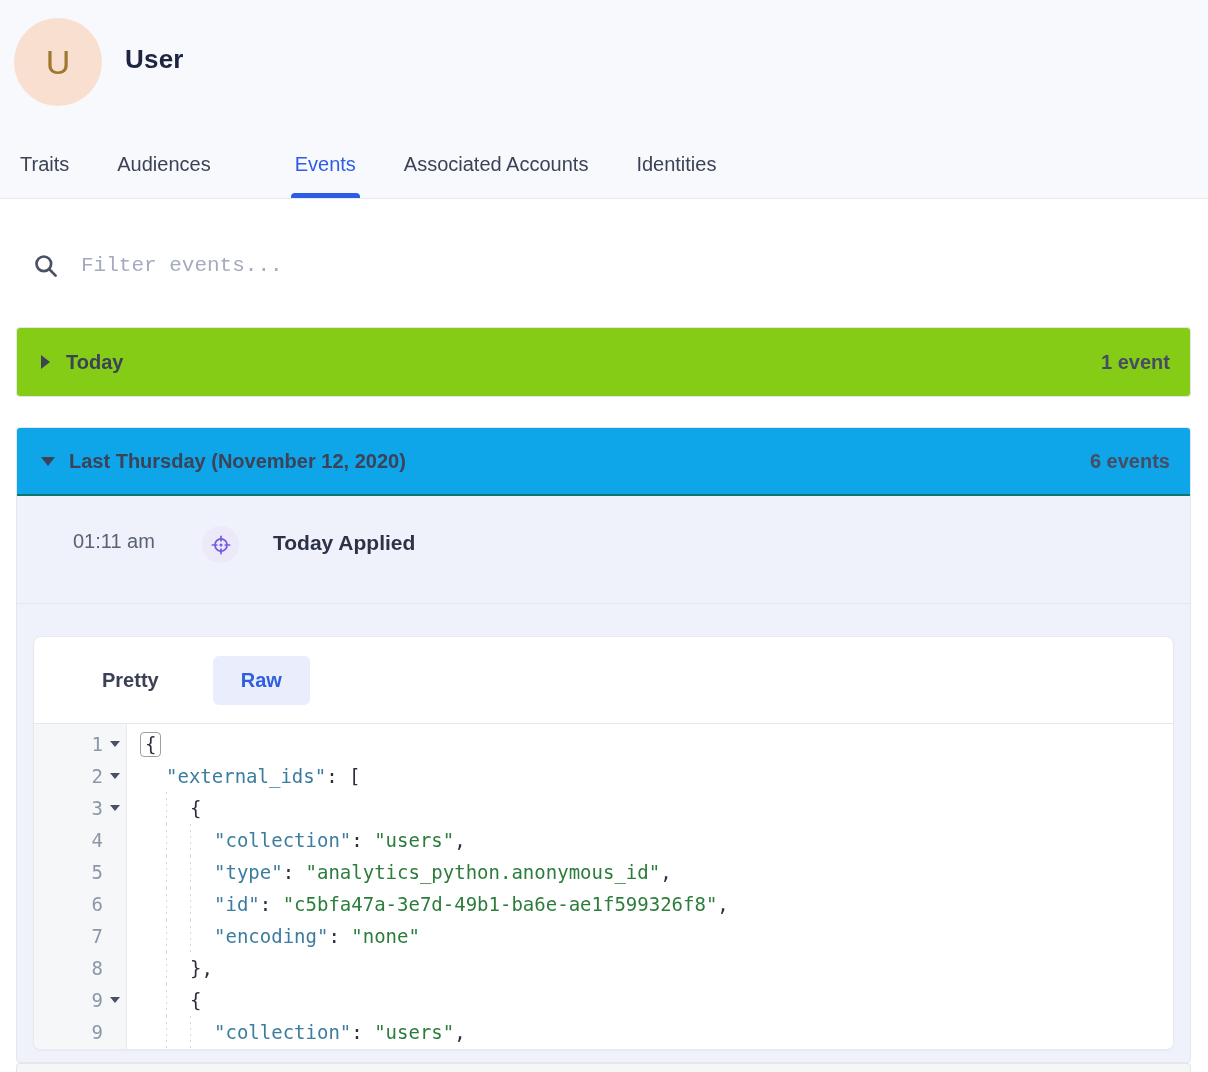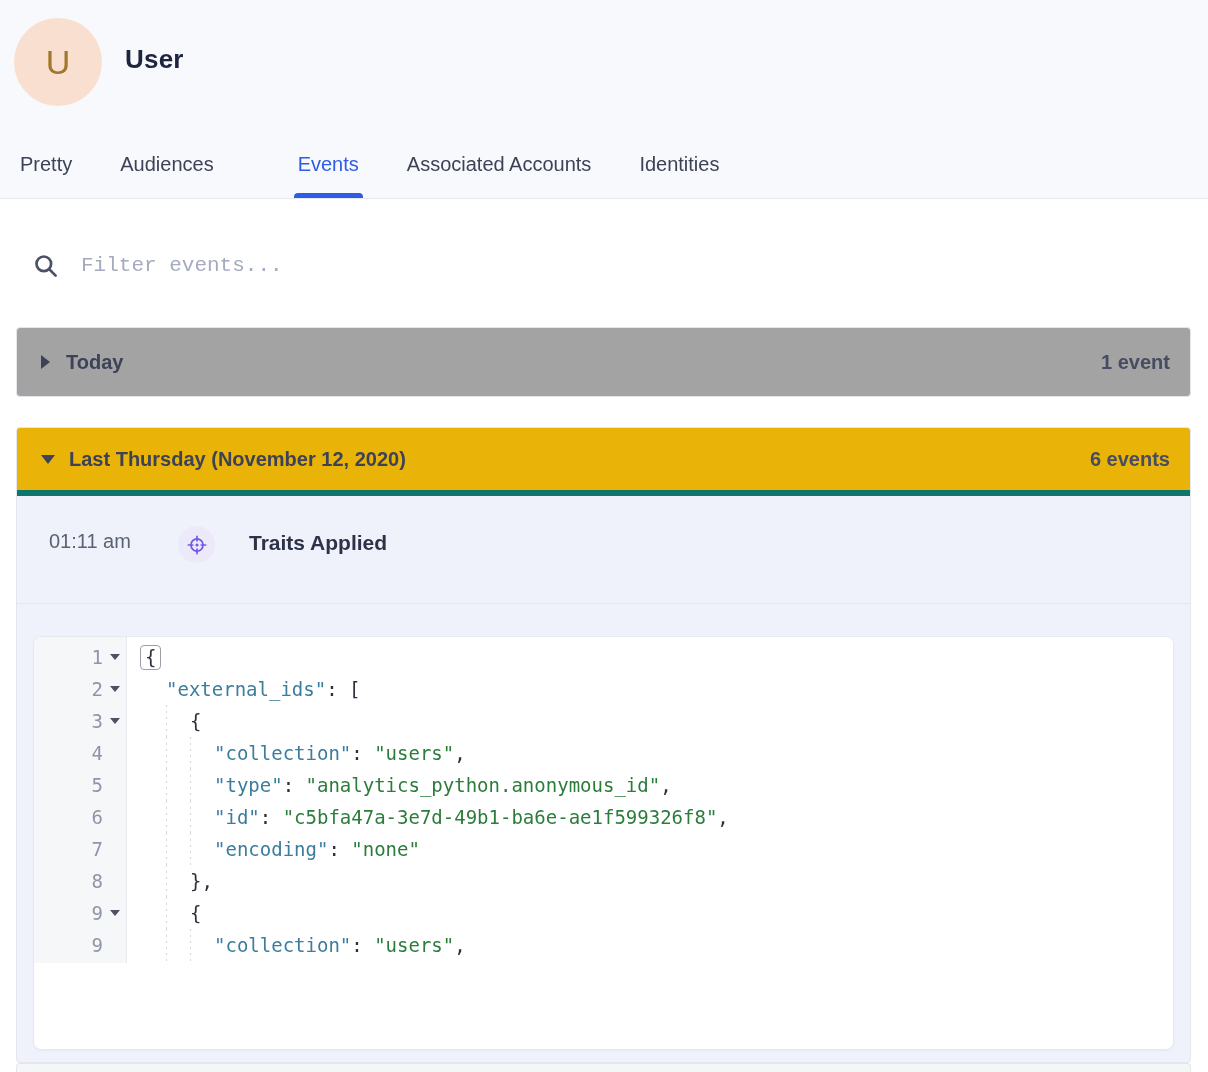"Pretty" span { text: Pretty -> Traits }
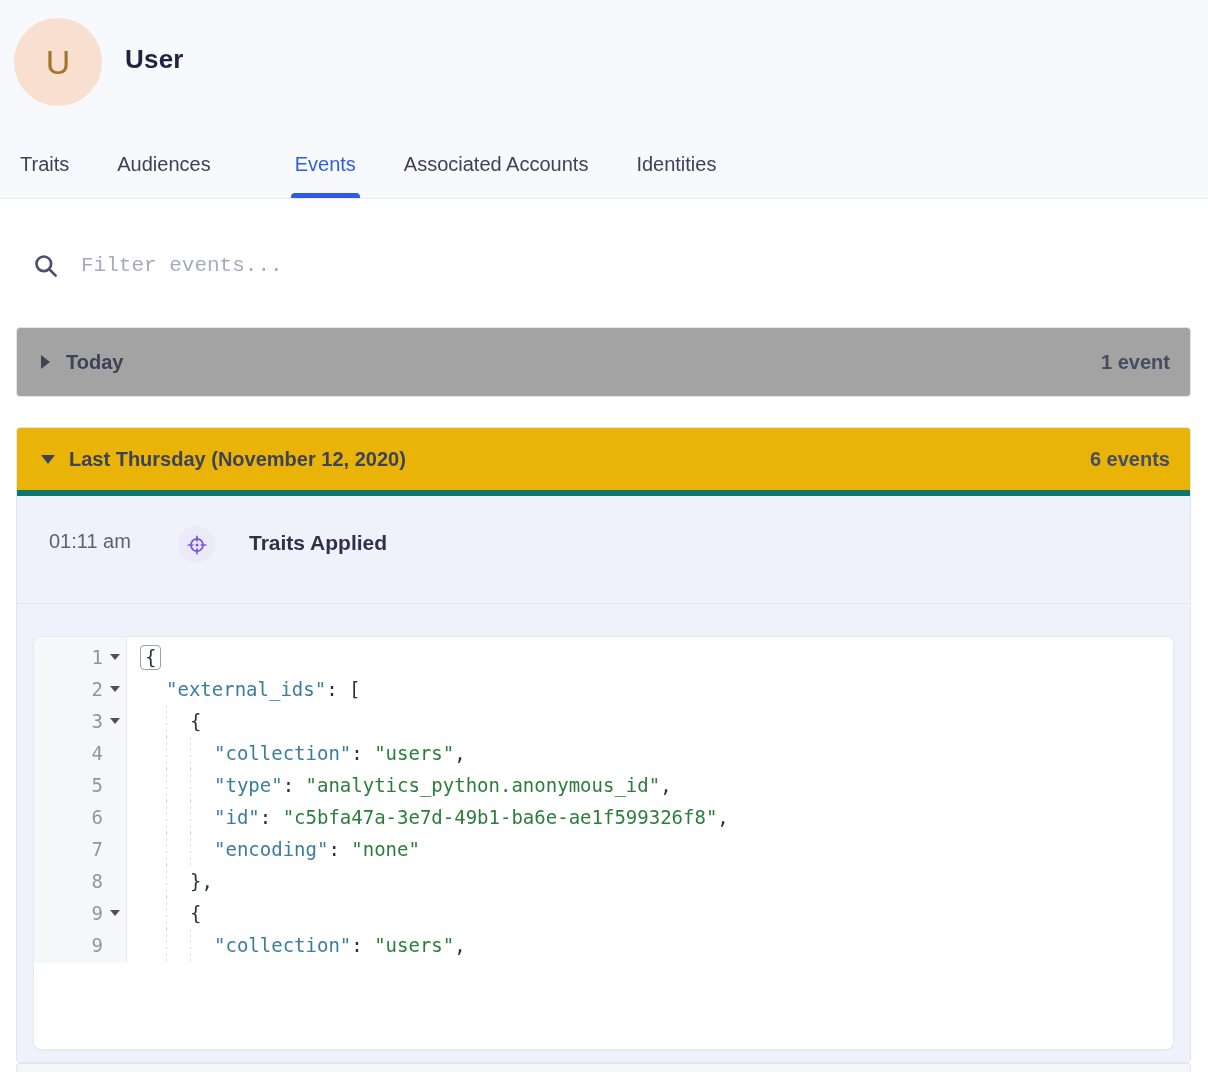"Today" .day-card { background: #a3a3a3 -> #84cc16 }
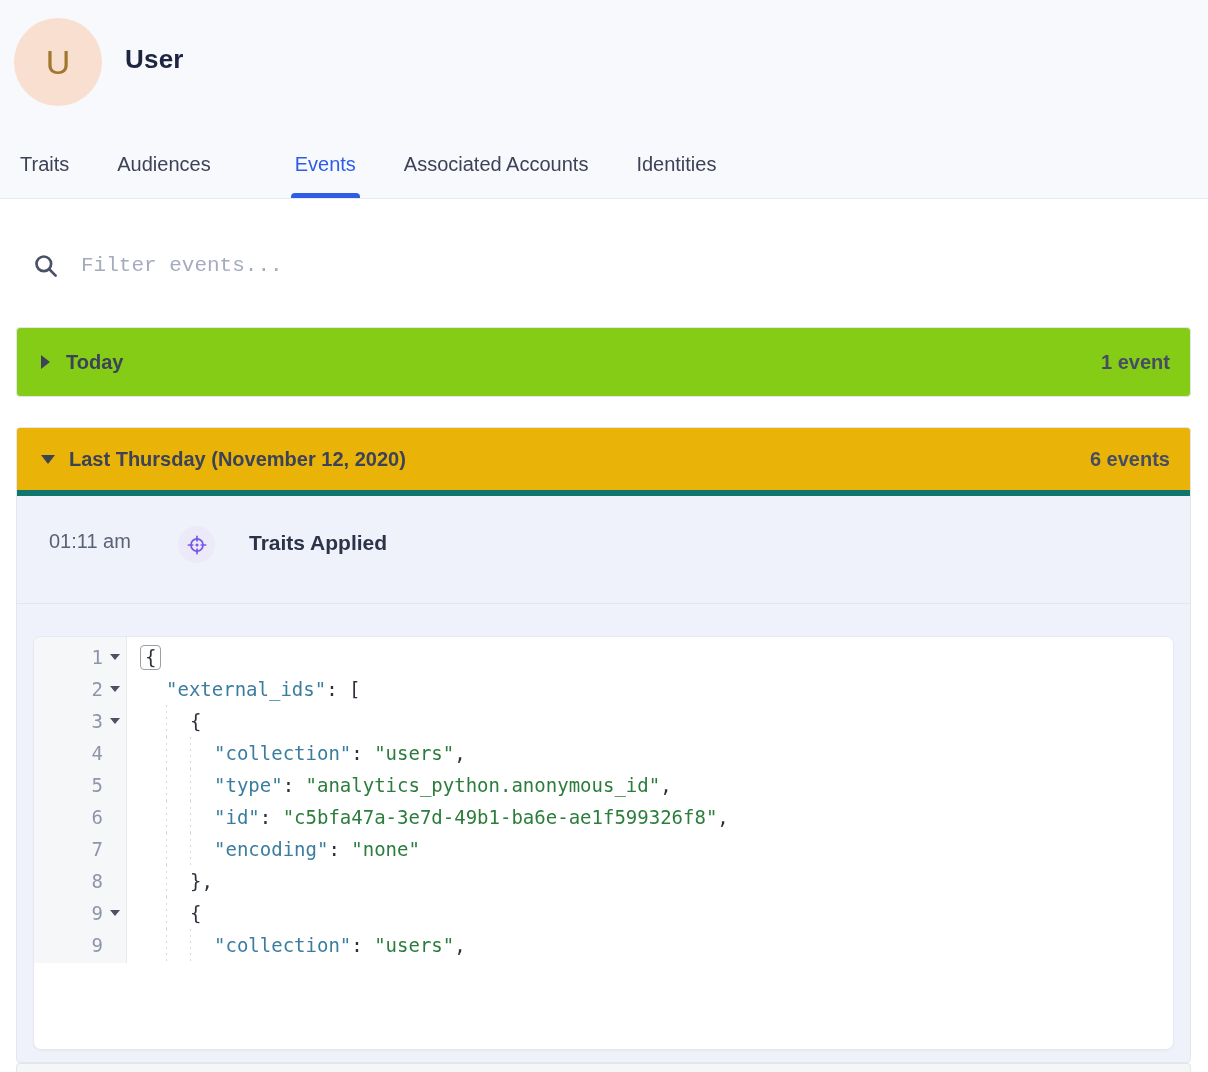"Last Thursday (November 12, 2020)" #group-card .day-head { background: #eab308 -> #0ea5e9; border-bottom: 6px solid #0f766e -> 2px solid #0f766e }
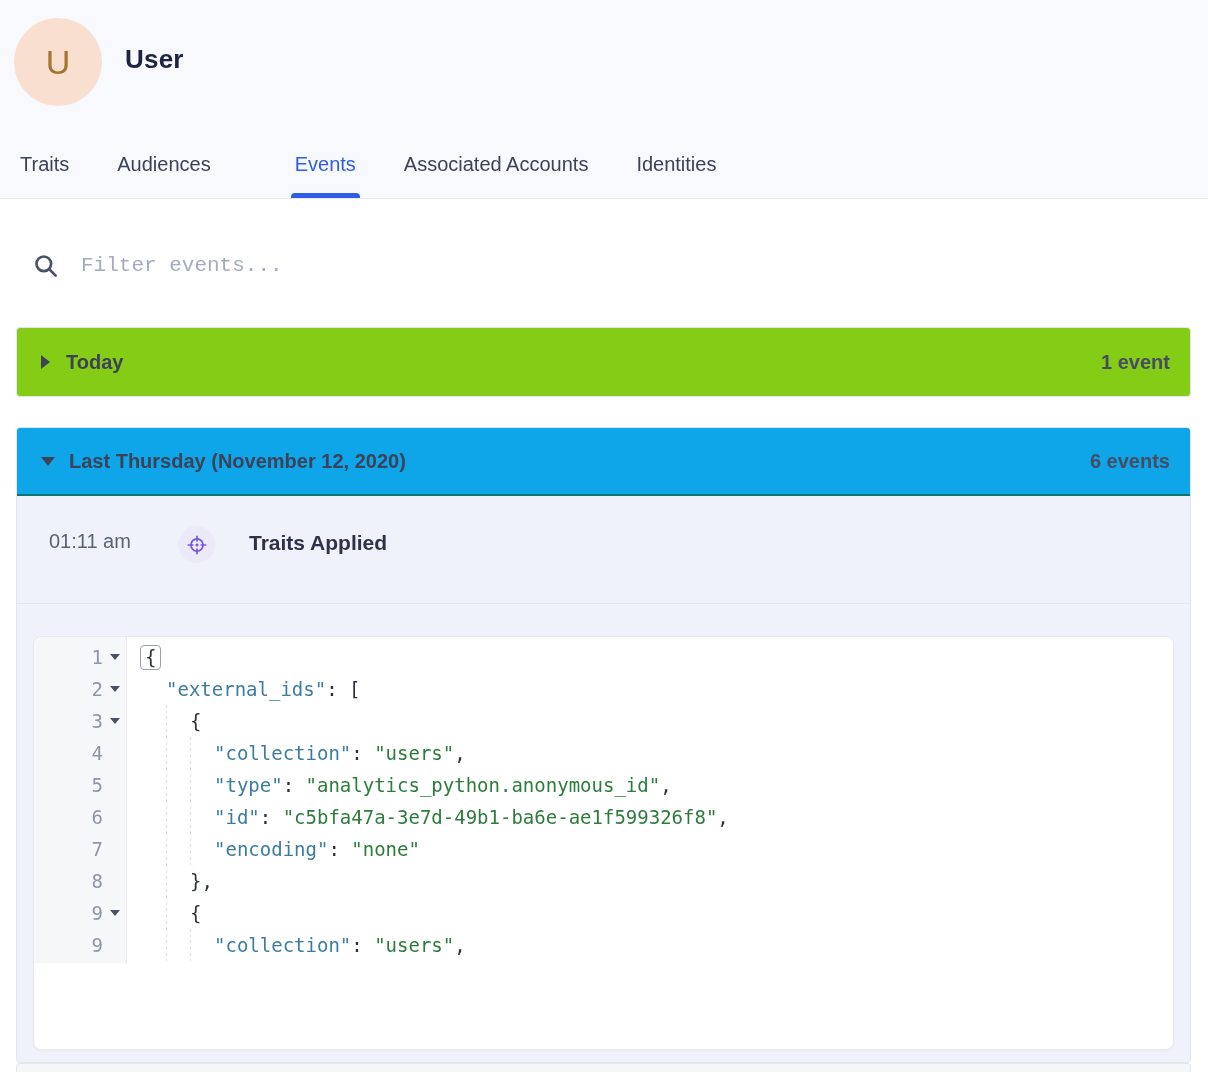"01:11 am" .event-time { margin-left: none -> 24px }
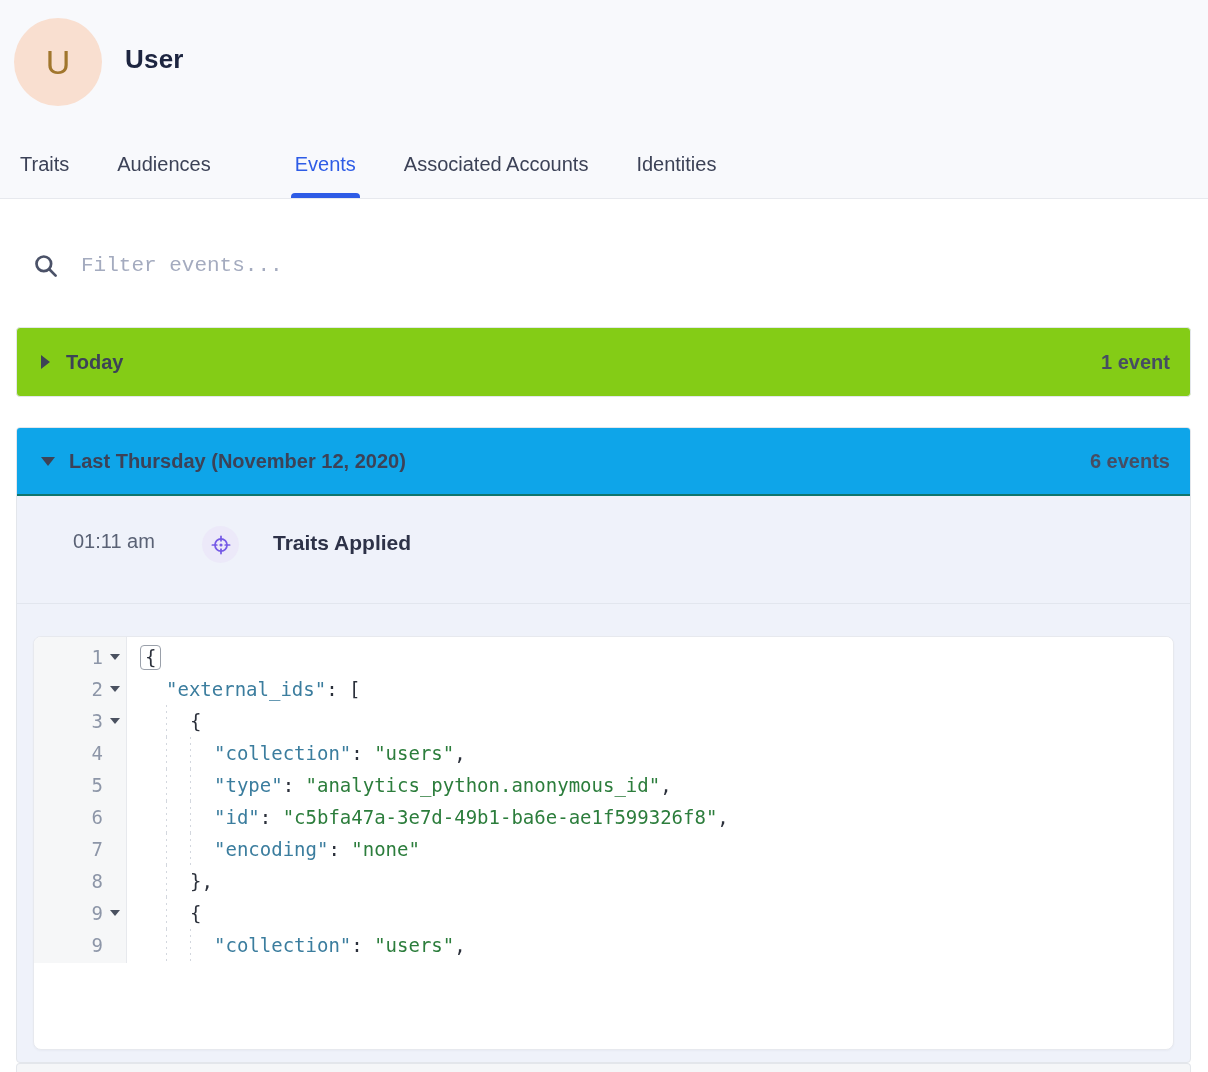"Traits Applied" span.event-name { text: Traits -> Today }
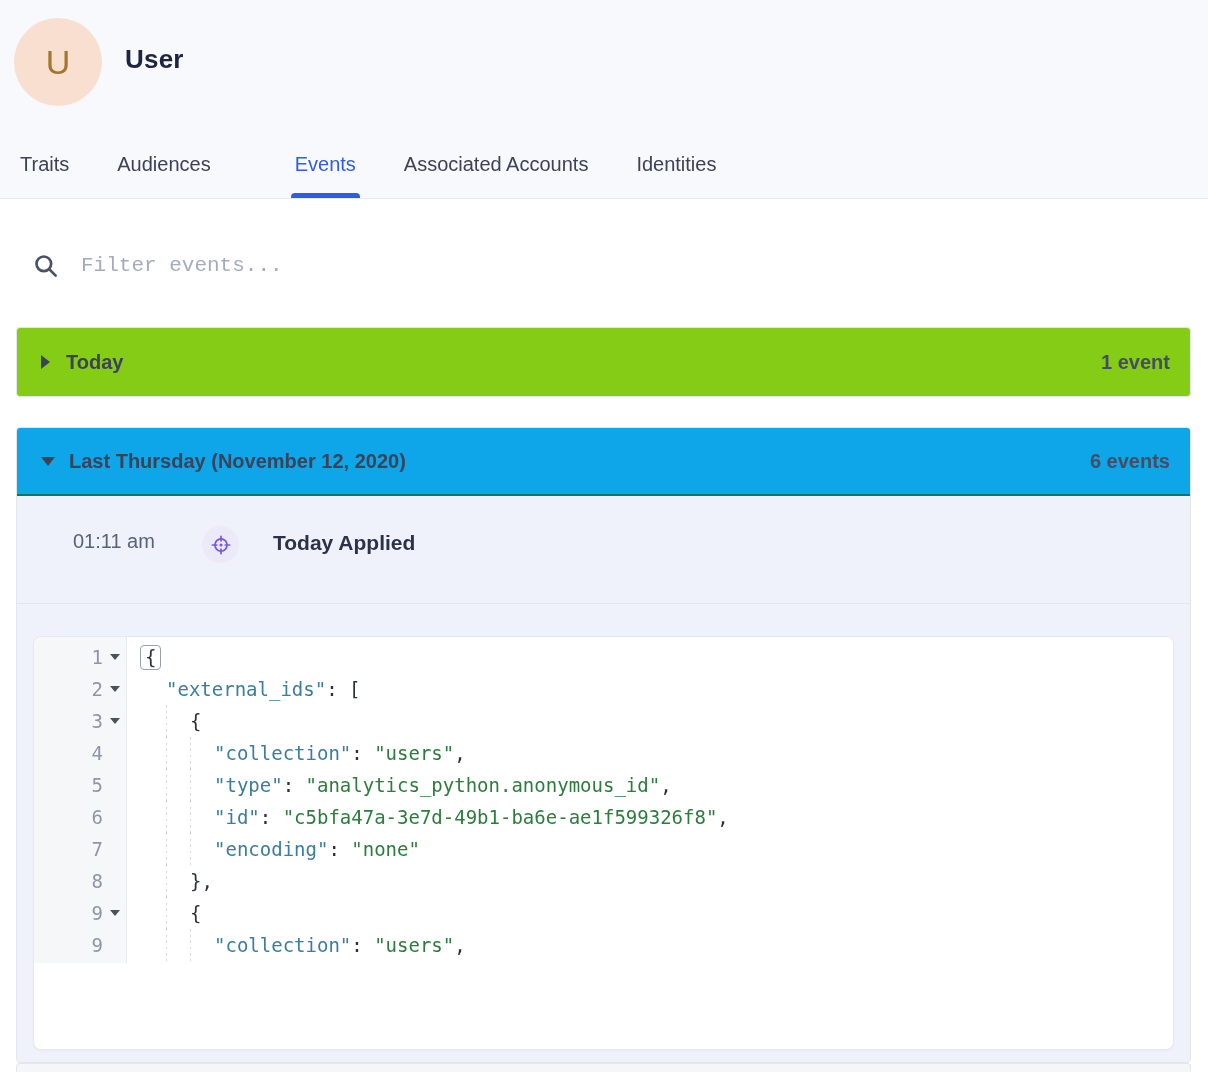"Pretty" div.code-head { html: none -> <div> <div>Pretty</div> <div>Raw</div> </div> }
